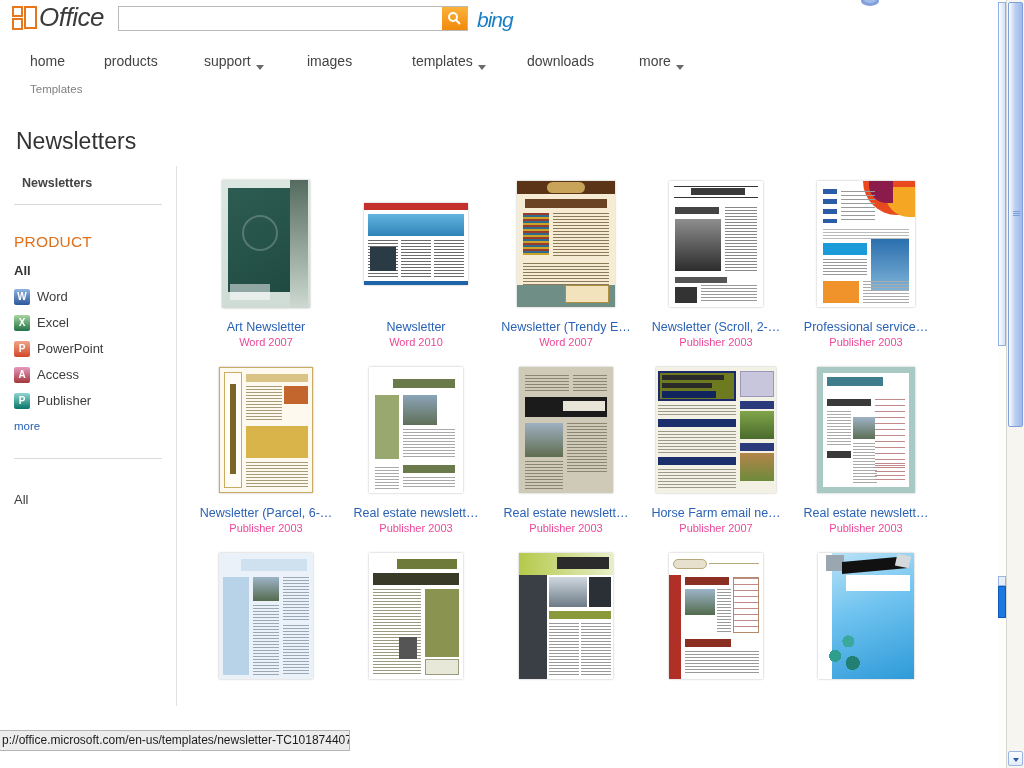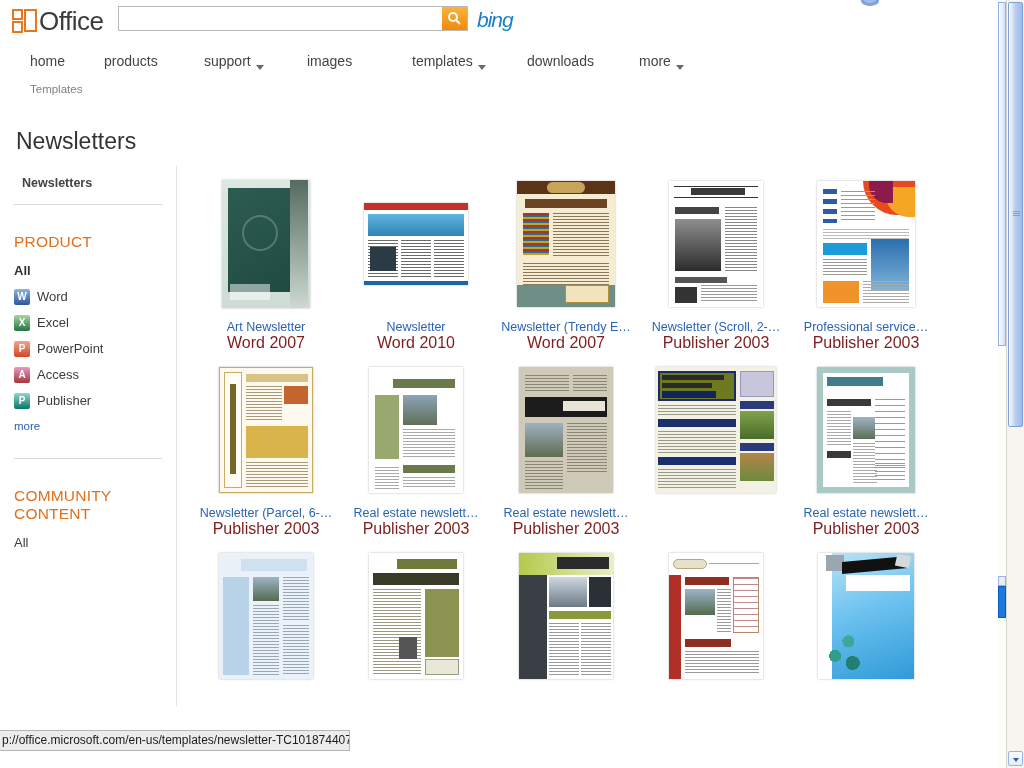"Office" #logo { align-items: flex-end -> flex-start; font-style: none -> italic }
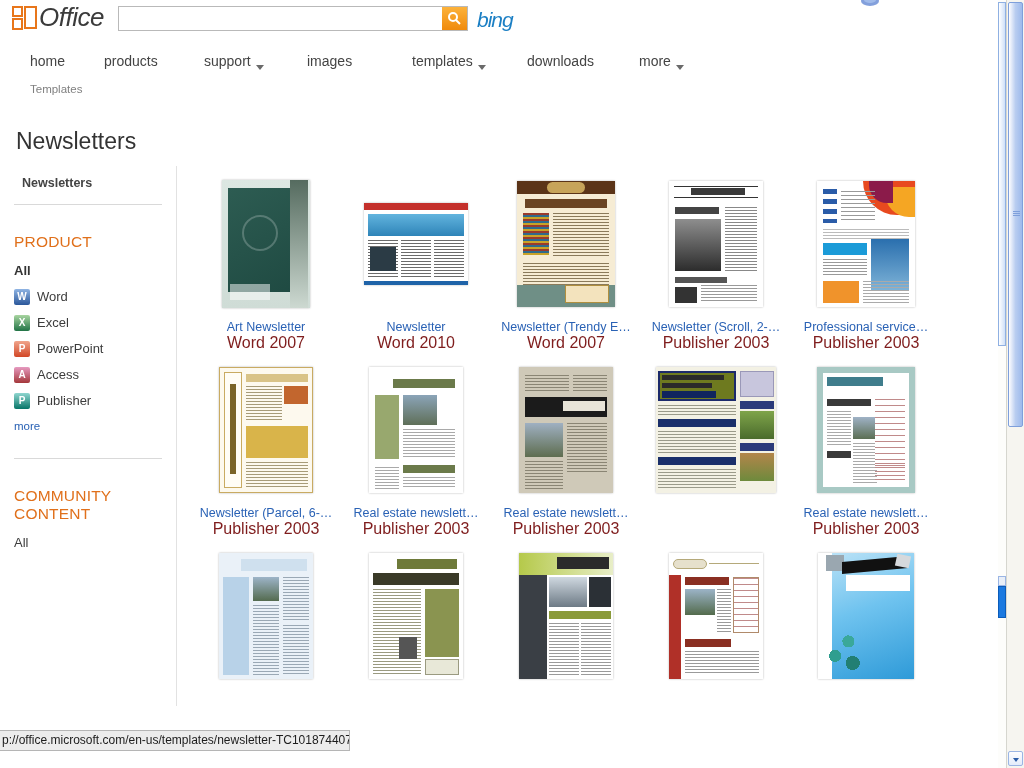"Word 2007" .cap-sub { color: #7f1d1d -> #ec4899; font-size: 16px -> 11px }
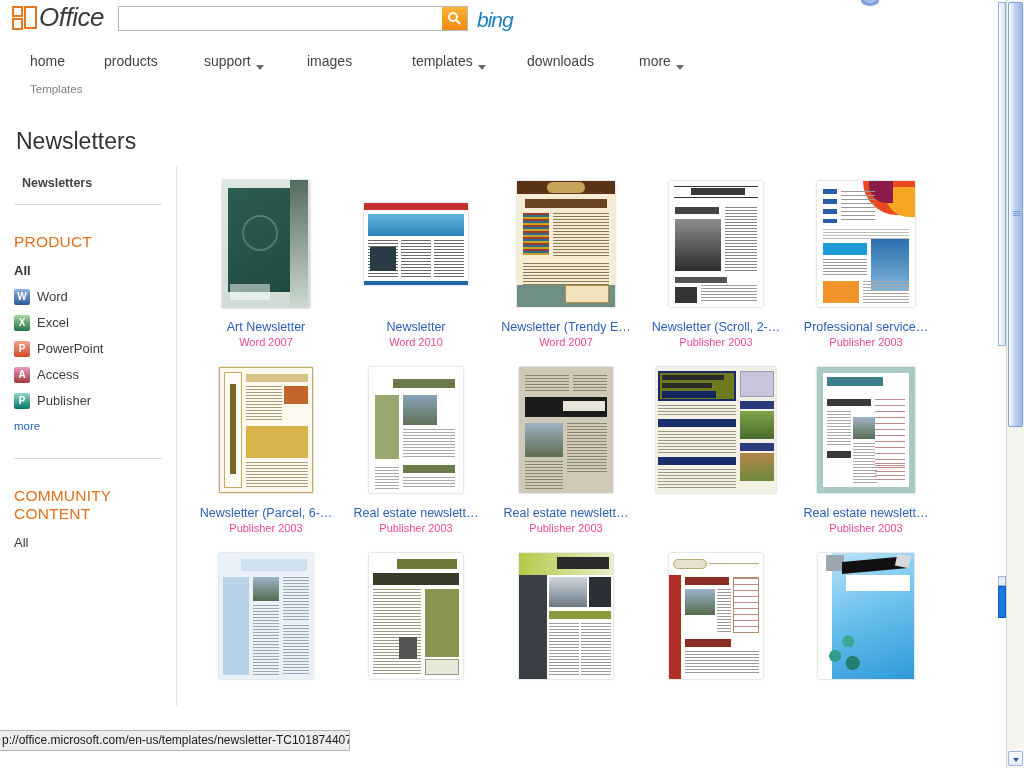"COMMUNITY CONTENT" div.facet-head { html: <div>COMMUNITY CONTENT</div> -> none }
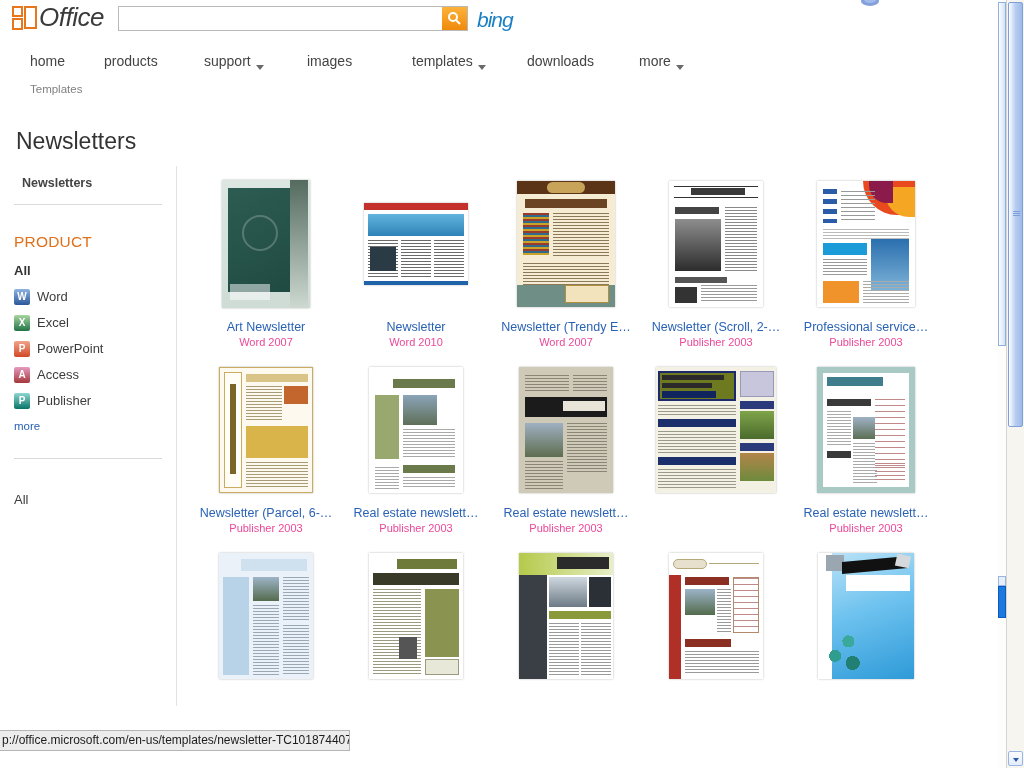"Horse Farm email ne…" div.cap { html: none -> <div> <span>Horse Farm email ne…</span> <span>Publisher 2007</span> </div> }
